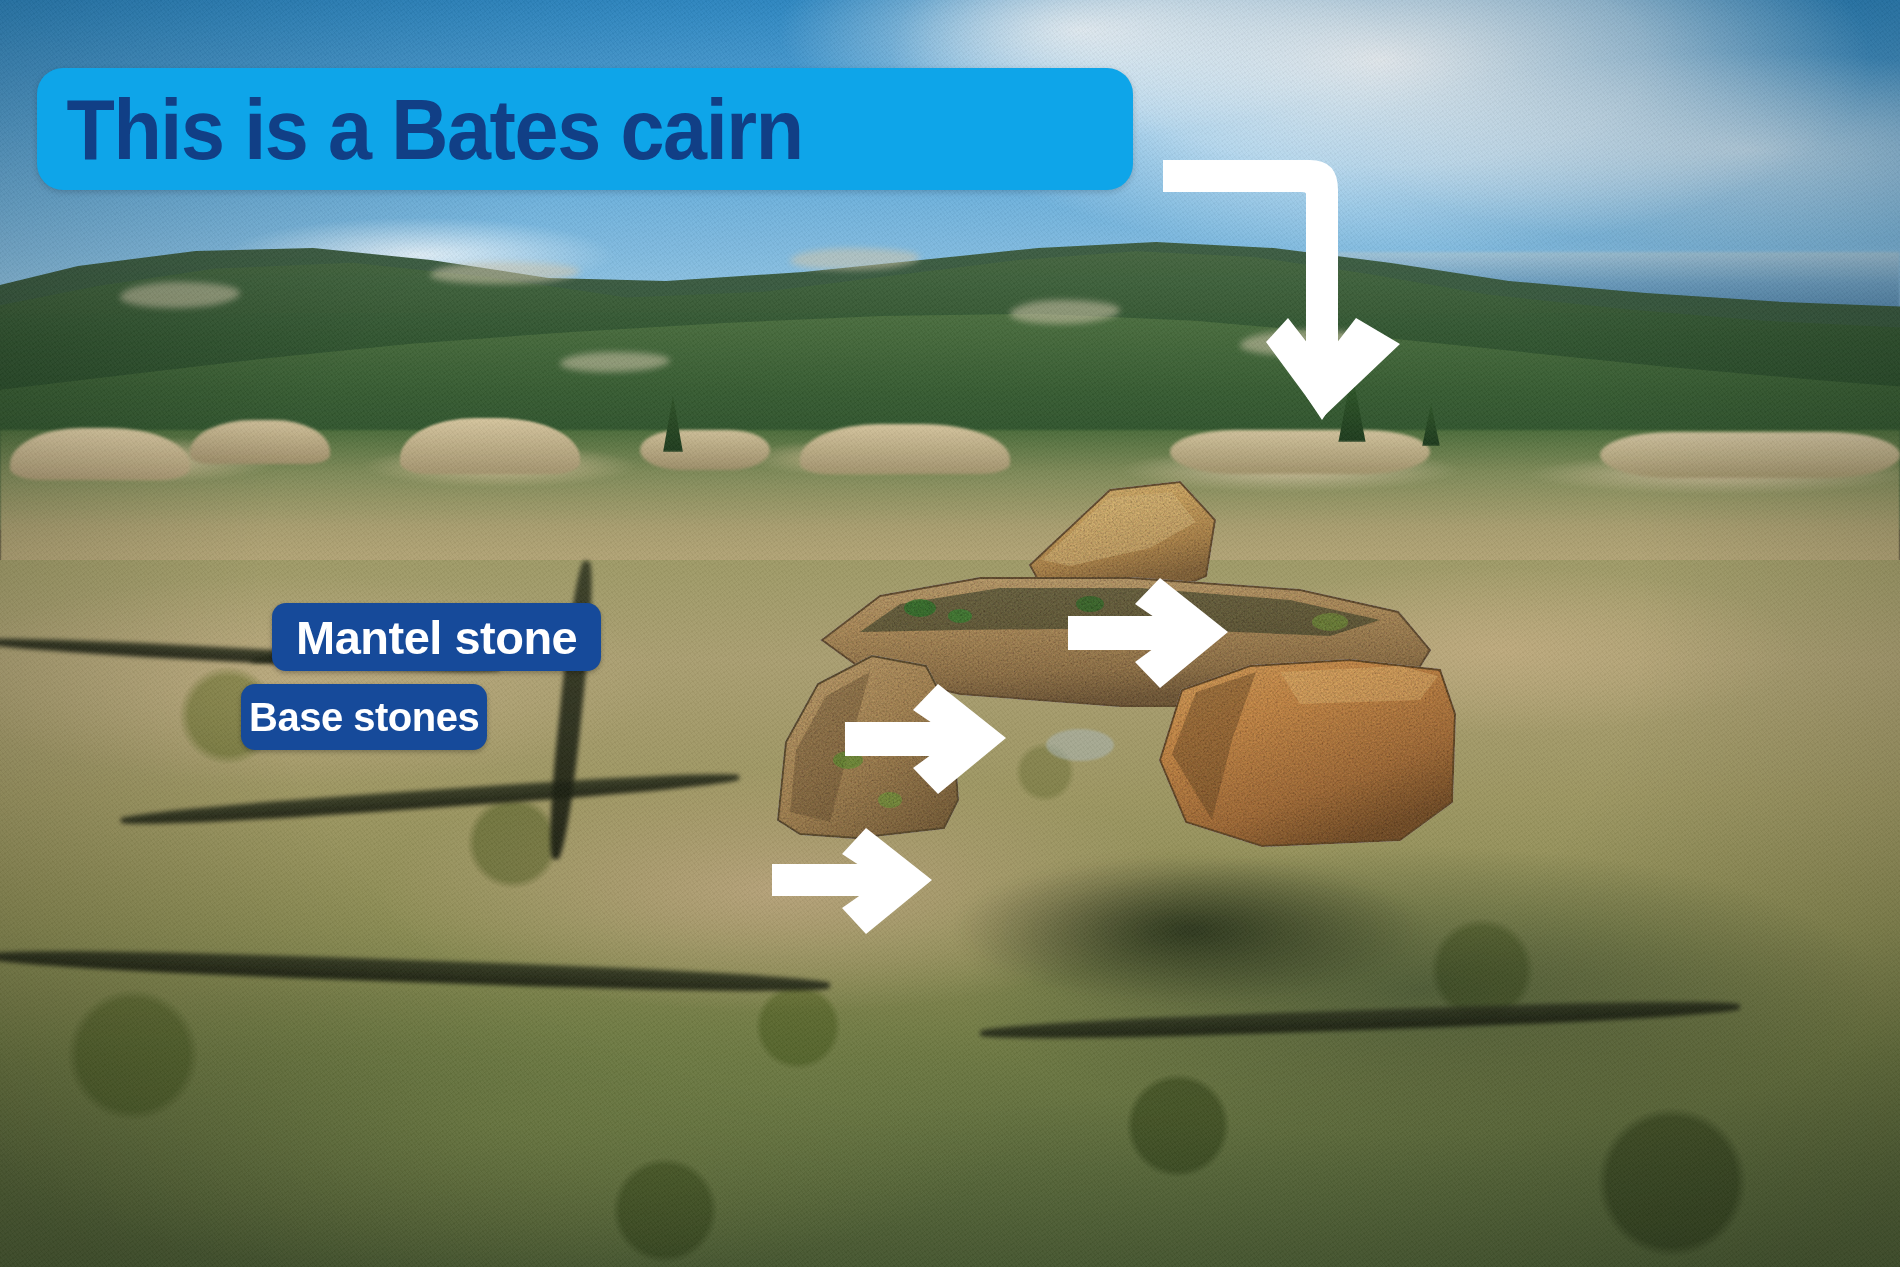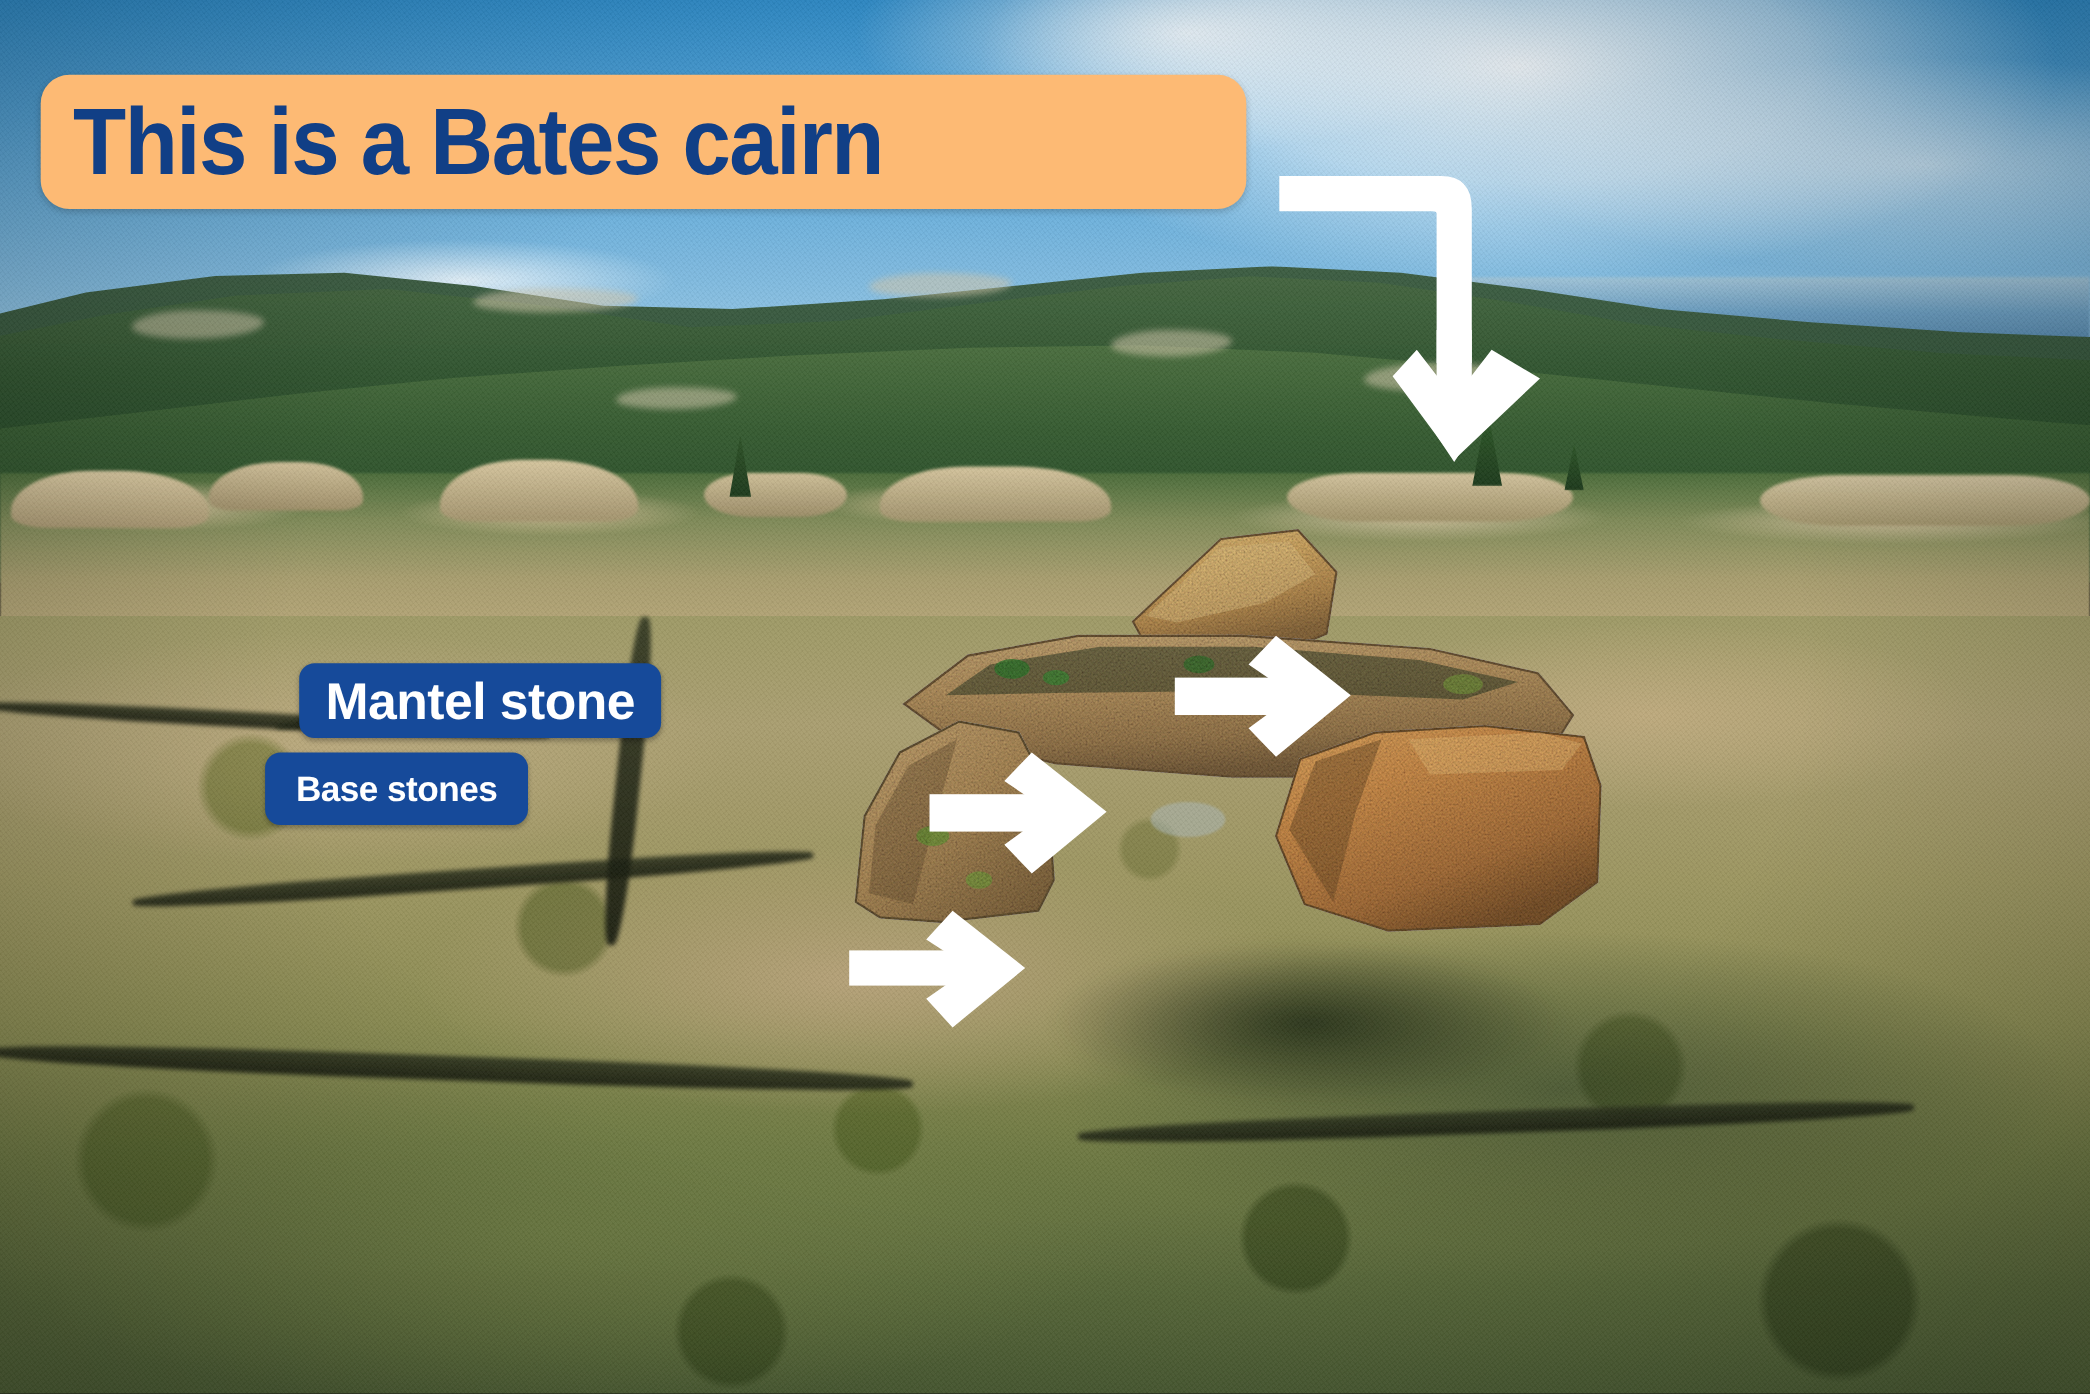"This is a Bates cairn" #title-card { background: #fdba74 -> #0ea5e9 }
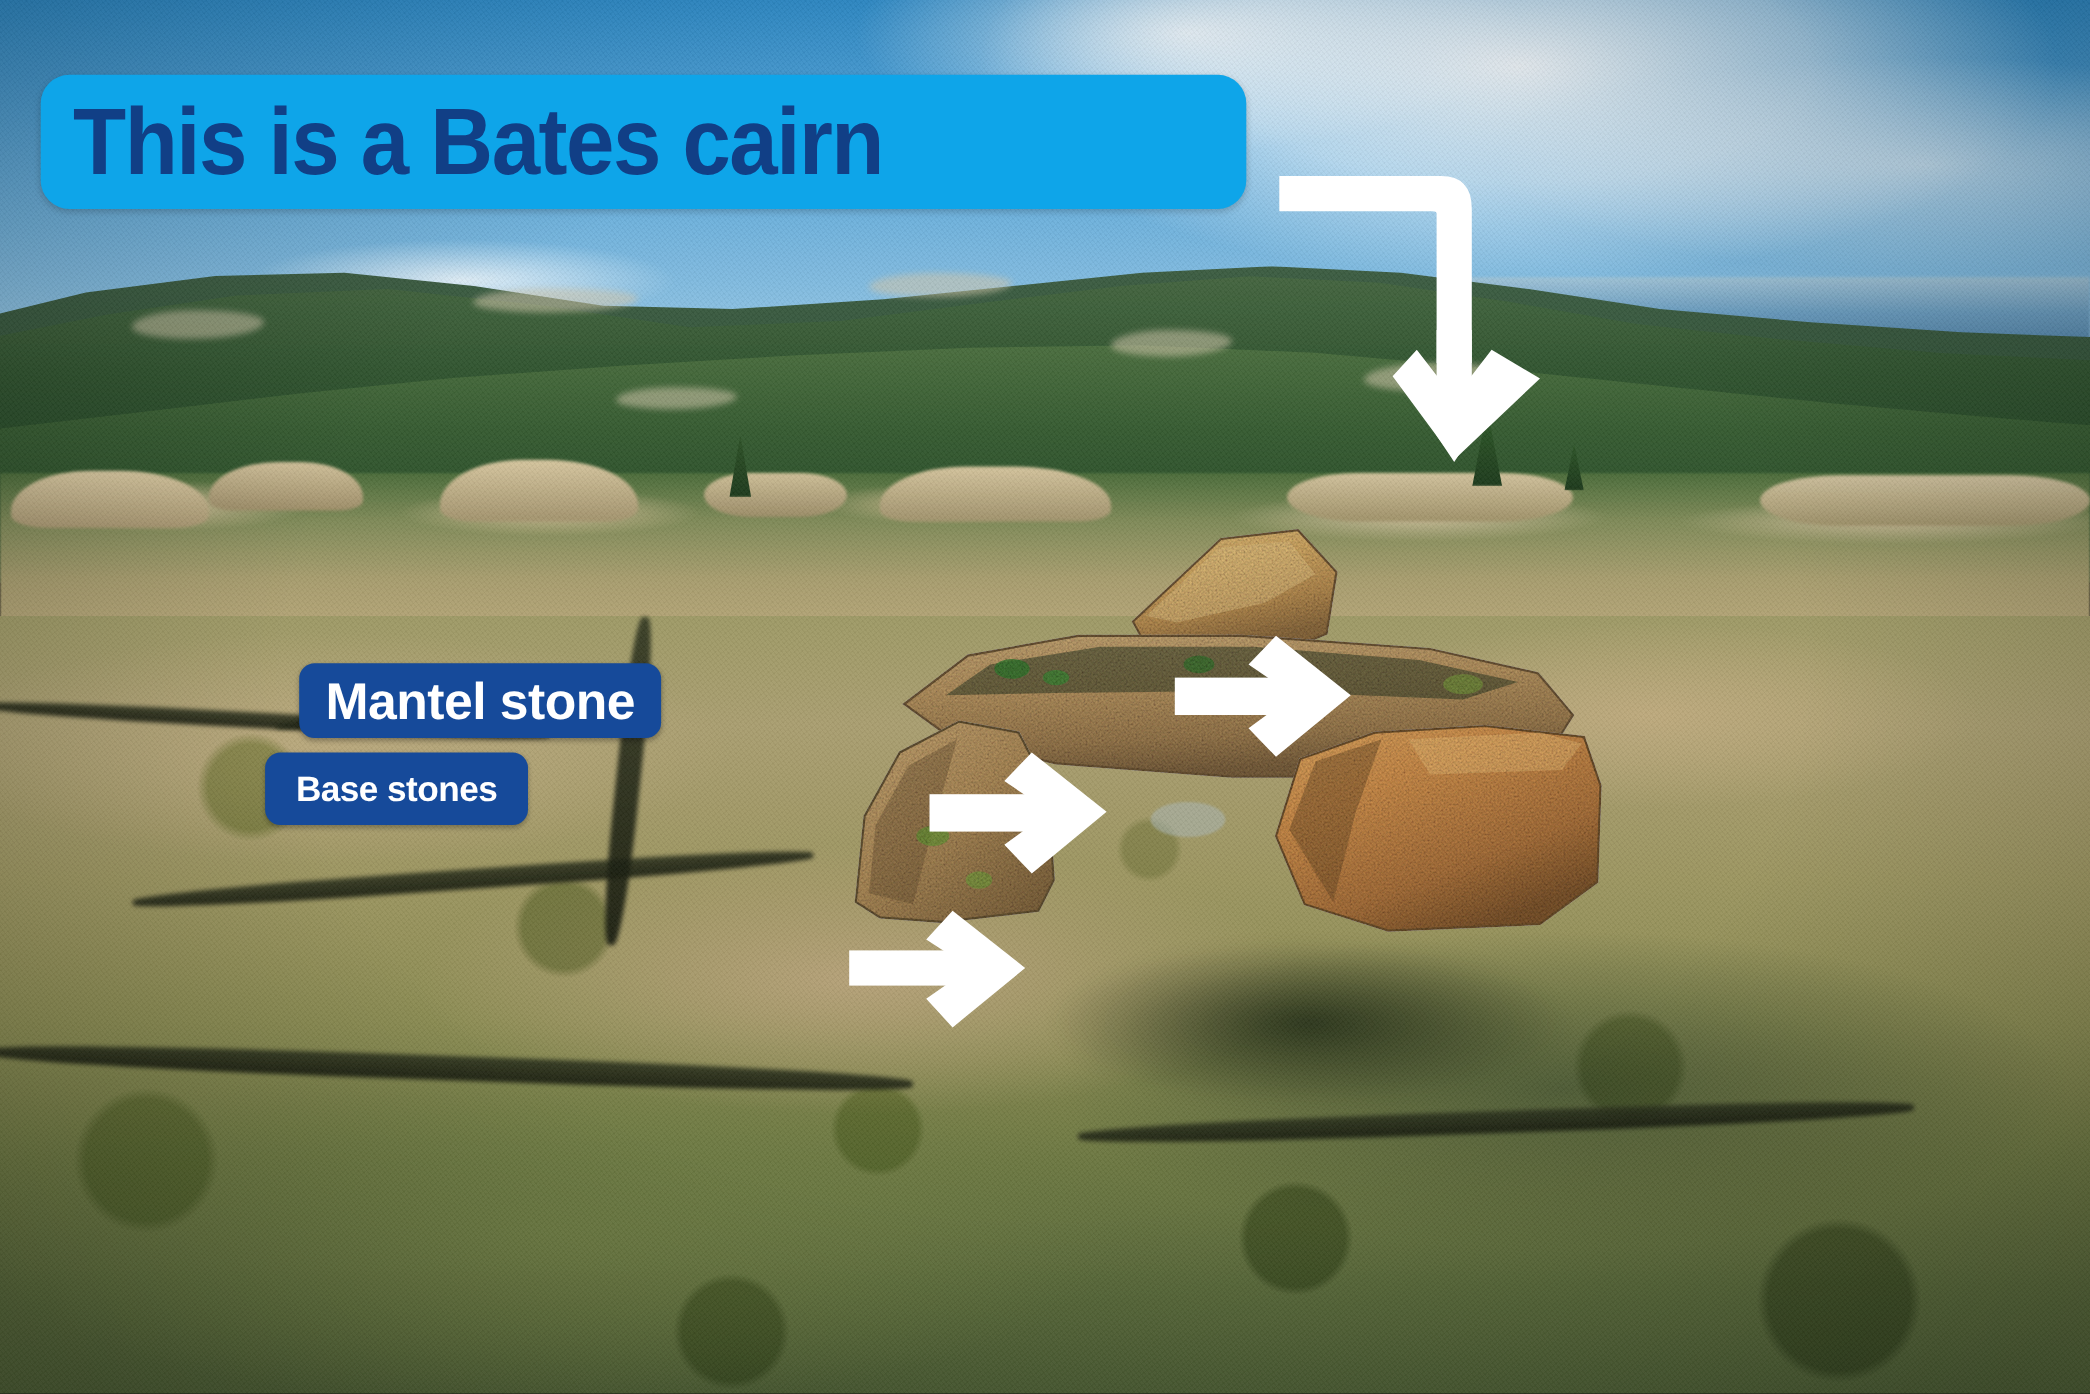"Base stones" #chip-base { font-size: 32px -> 40px; padding: 0 28px -> 0 8px }
